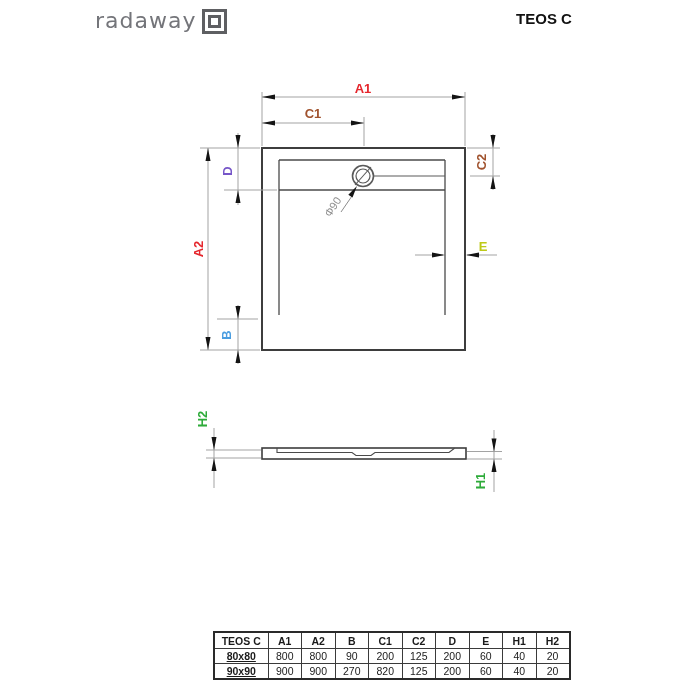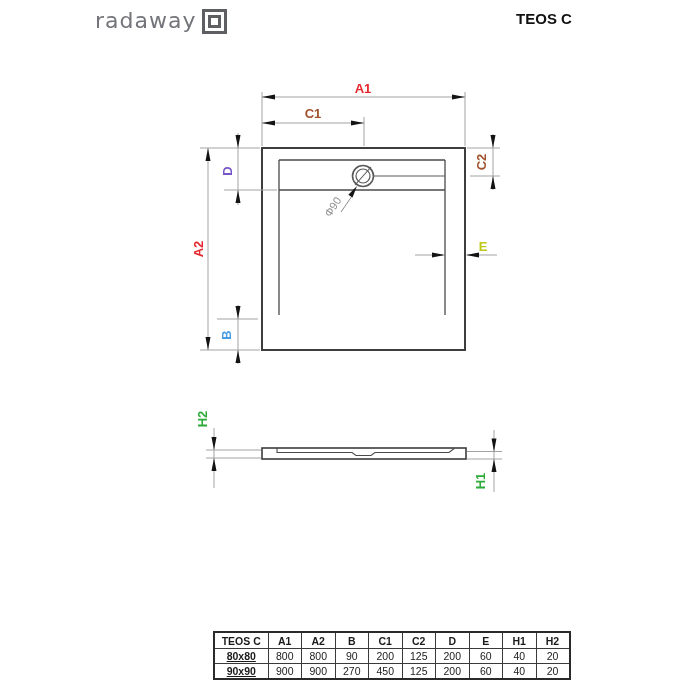"450" td { text: 450 -> 820 }
